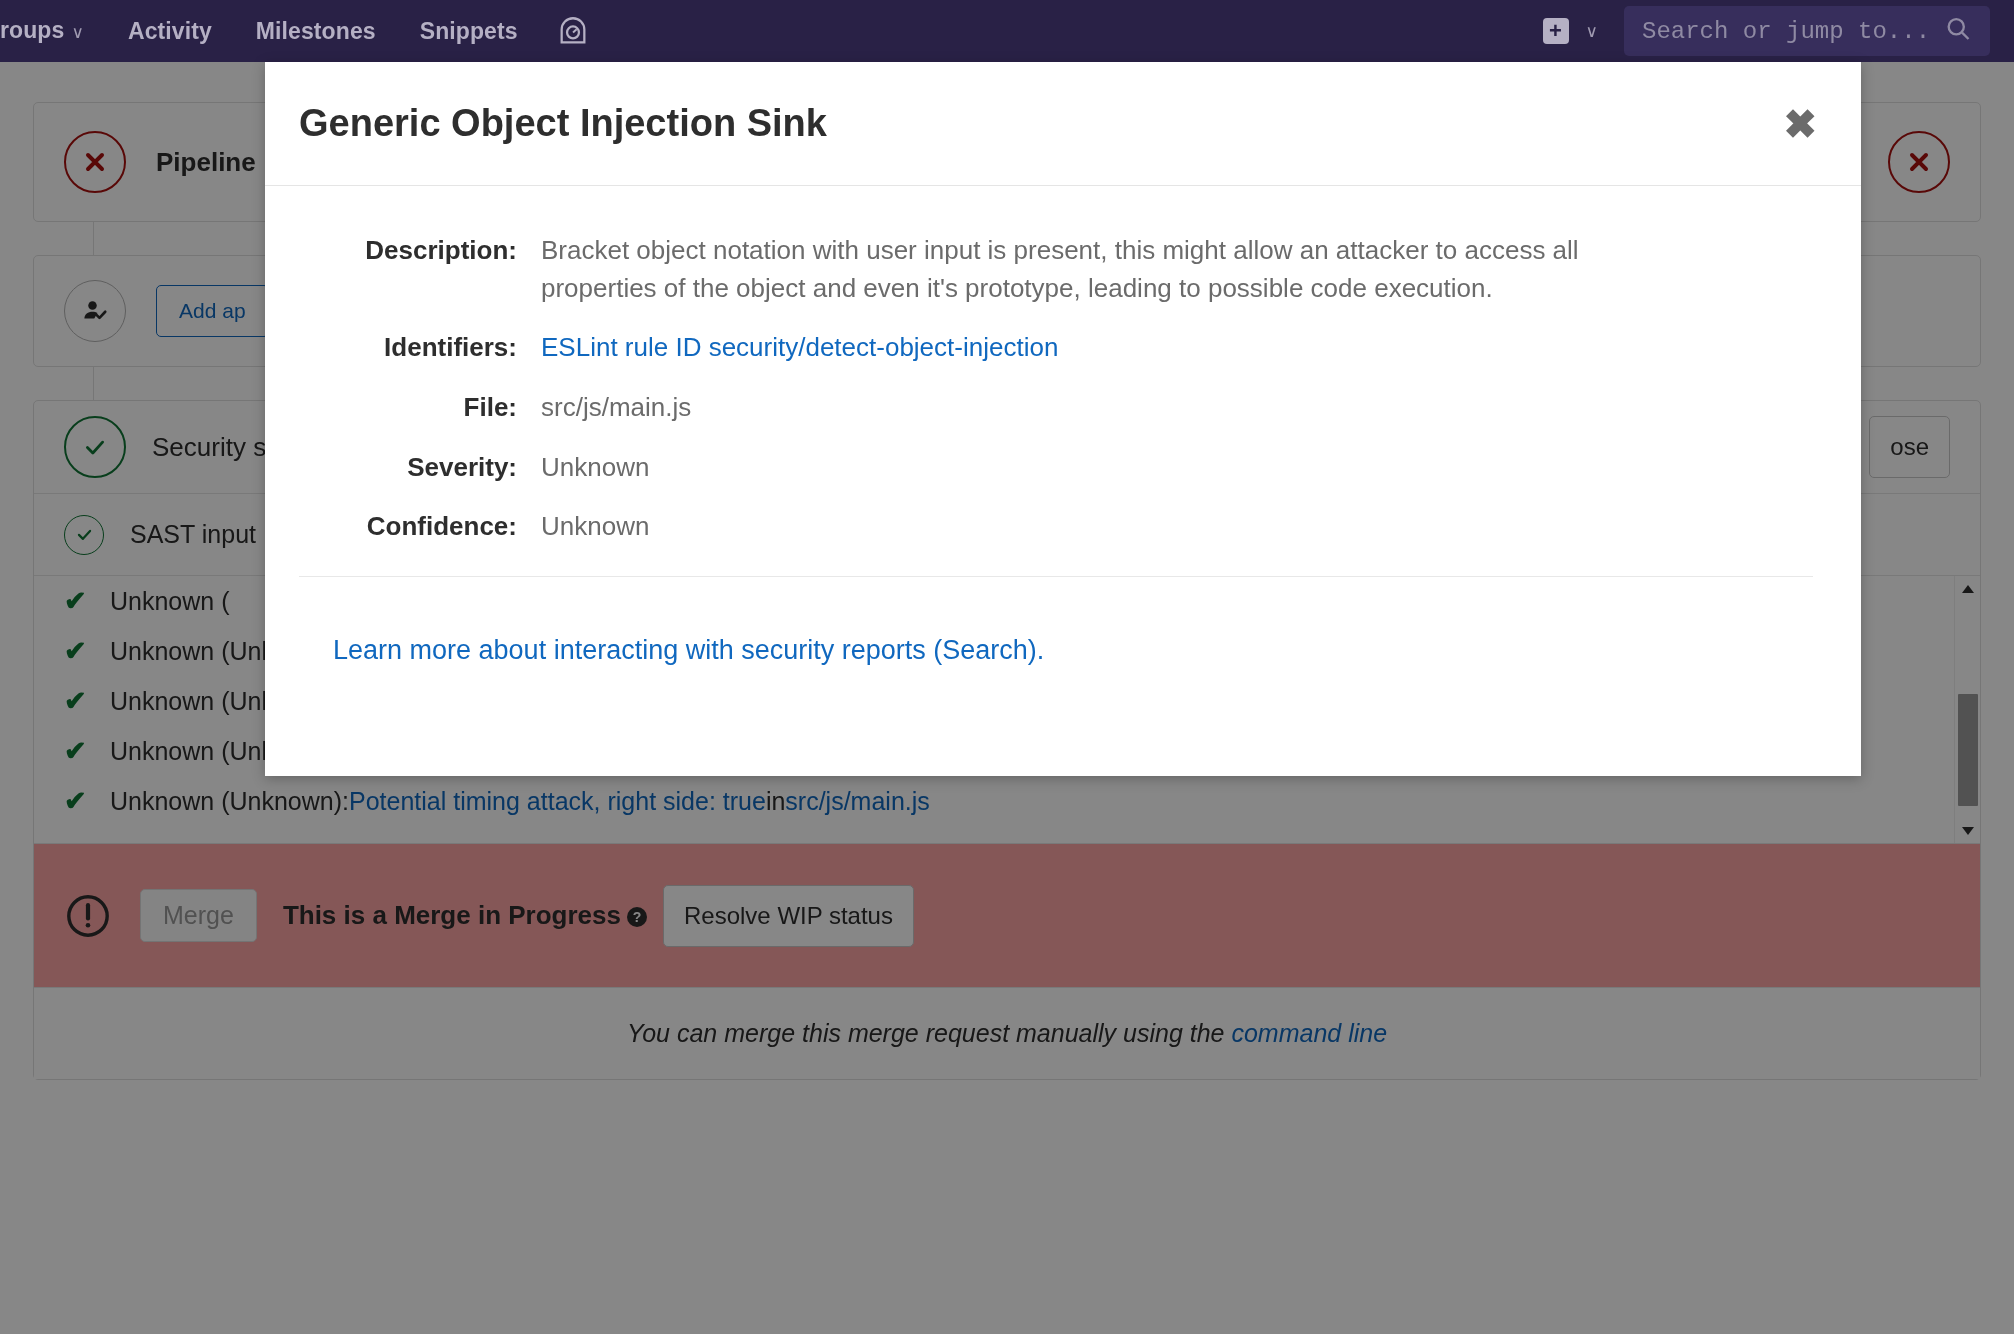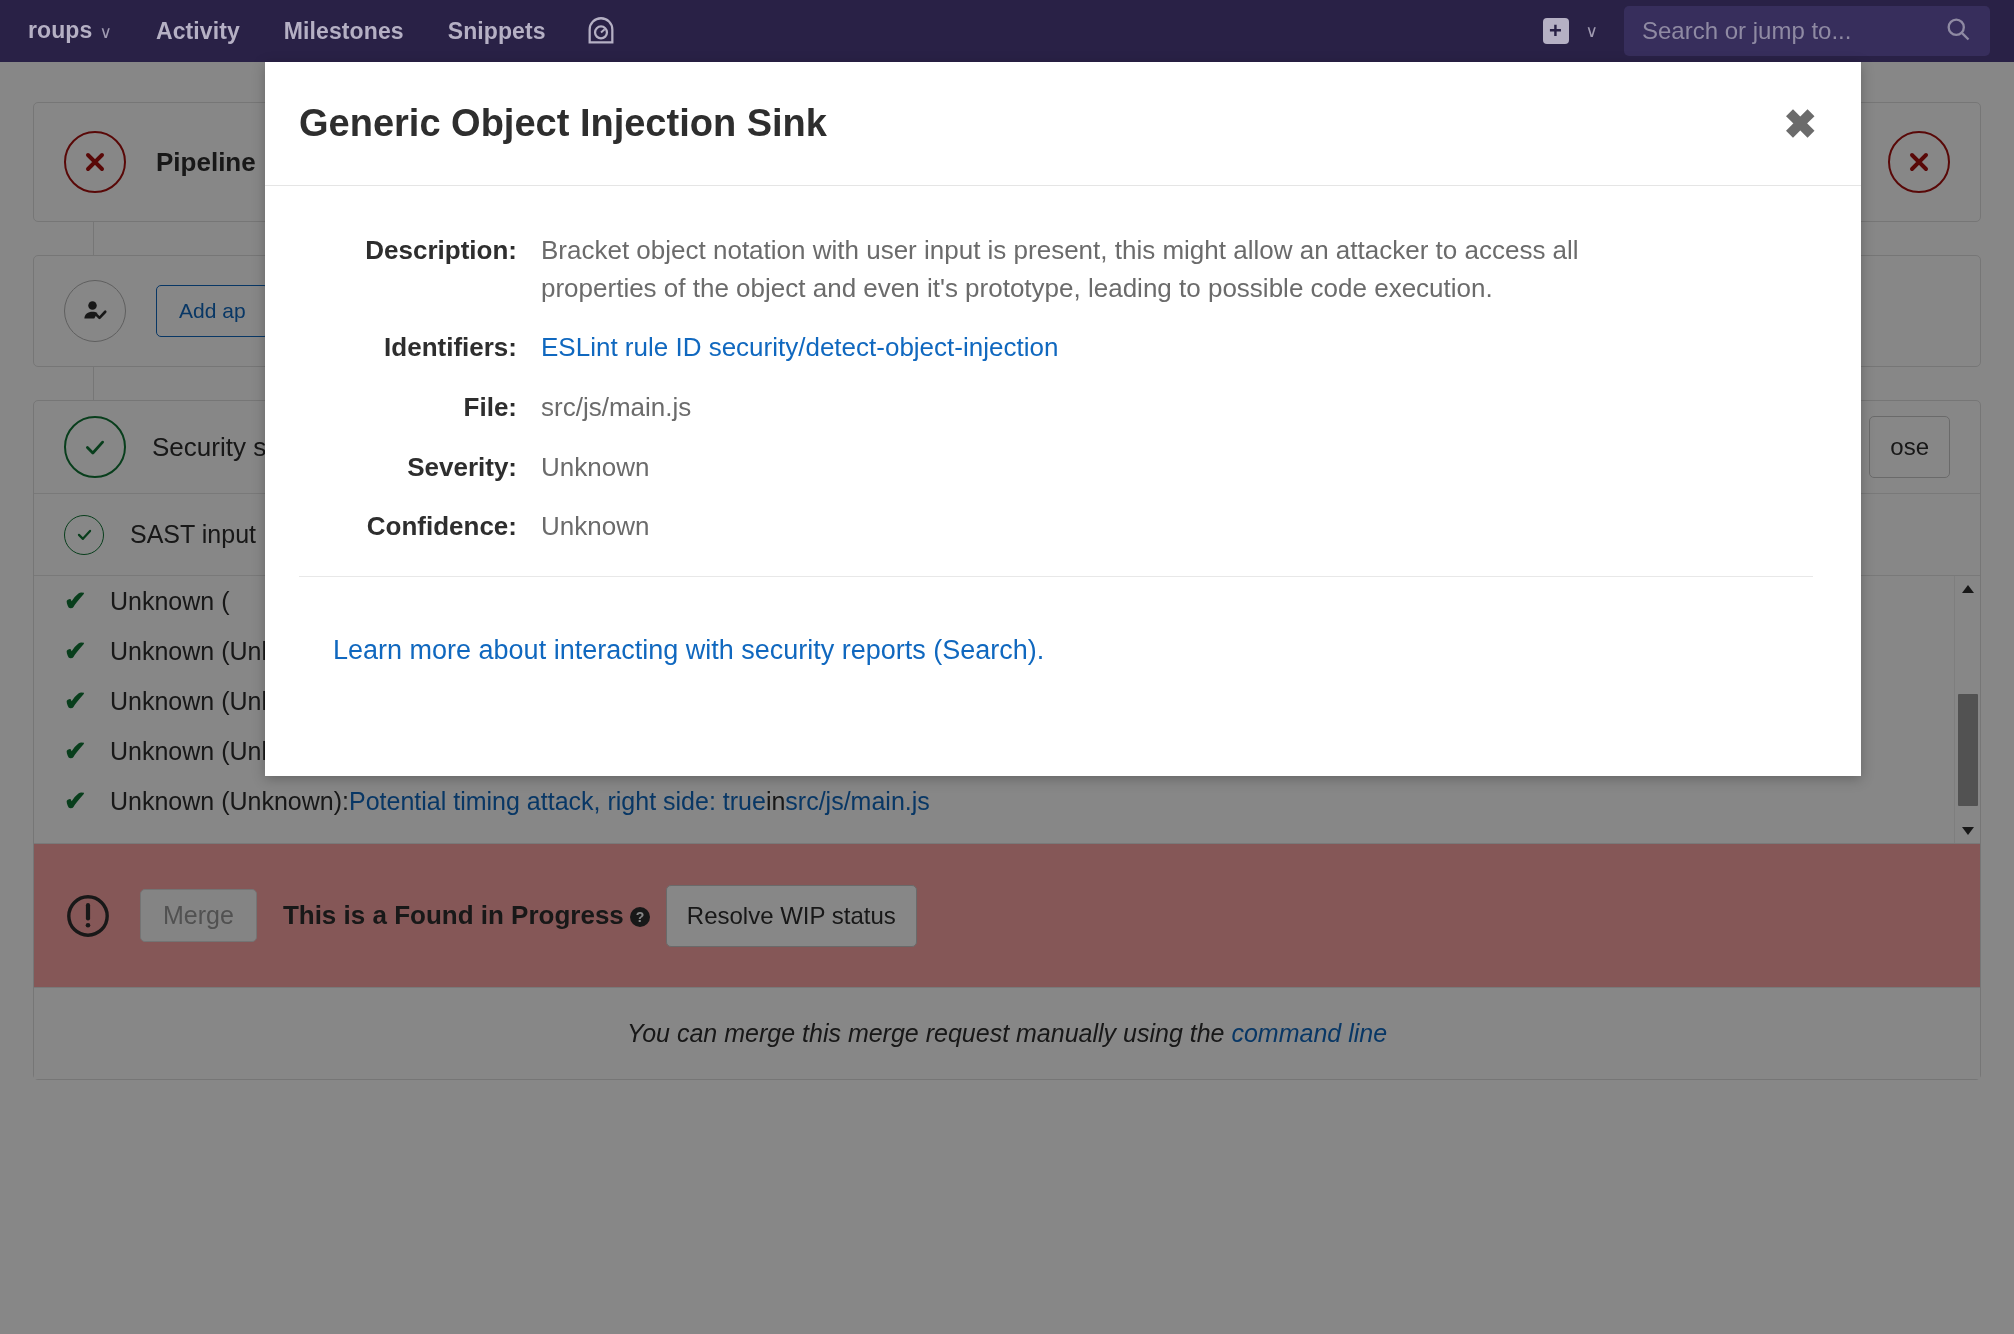"roups ∨" .nav-left { margin-left: 28px -> none }
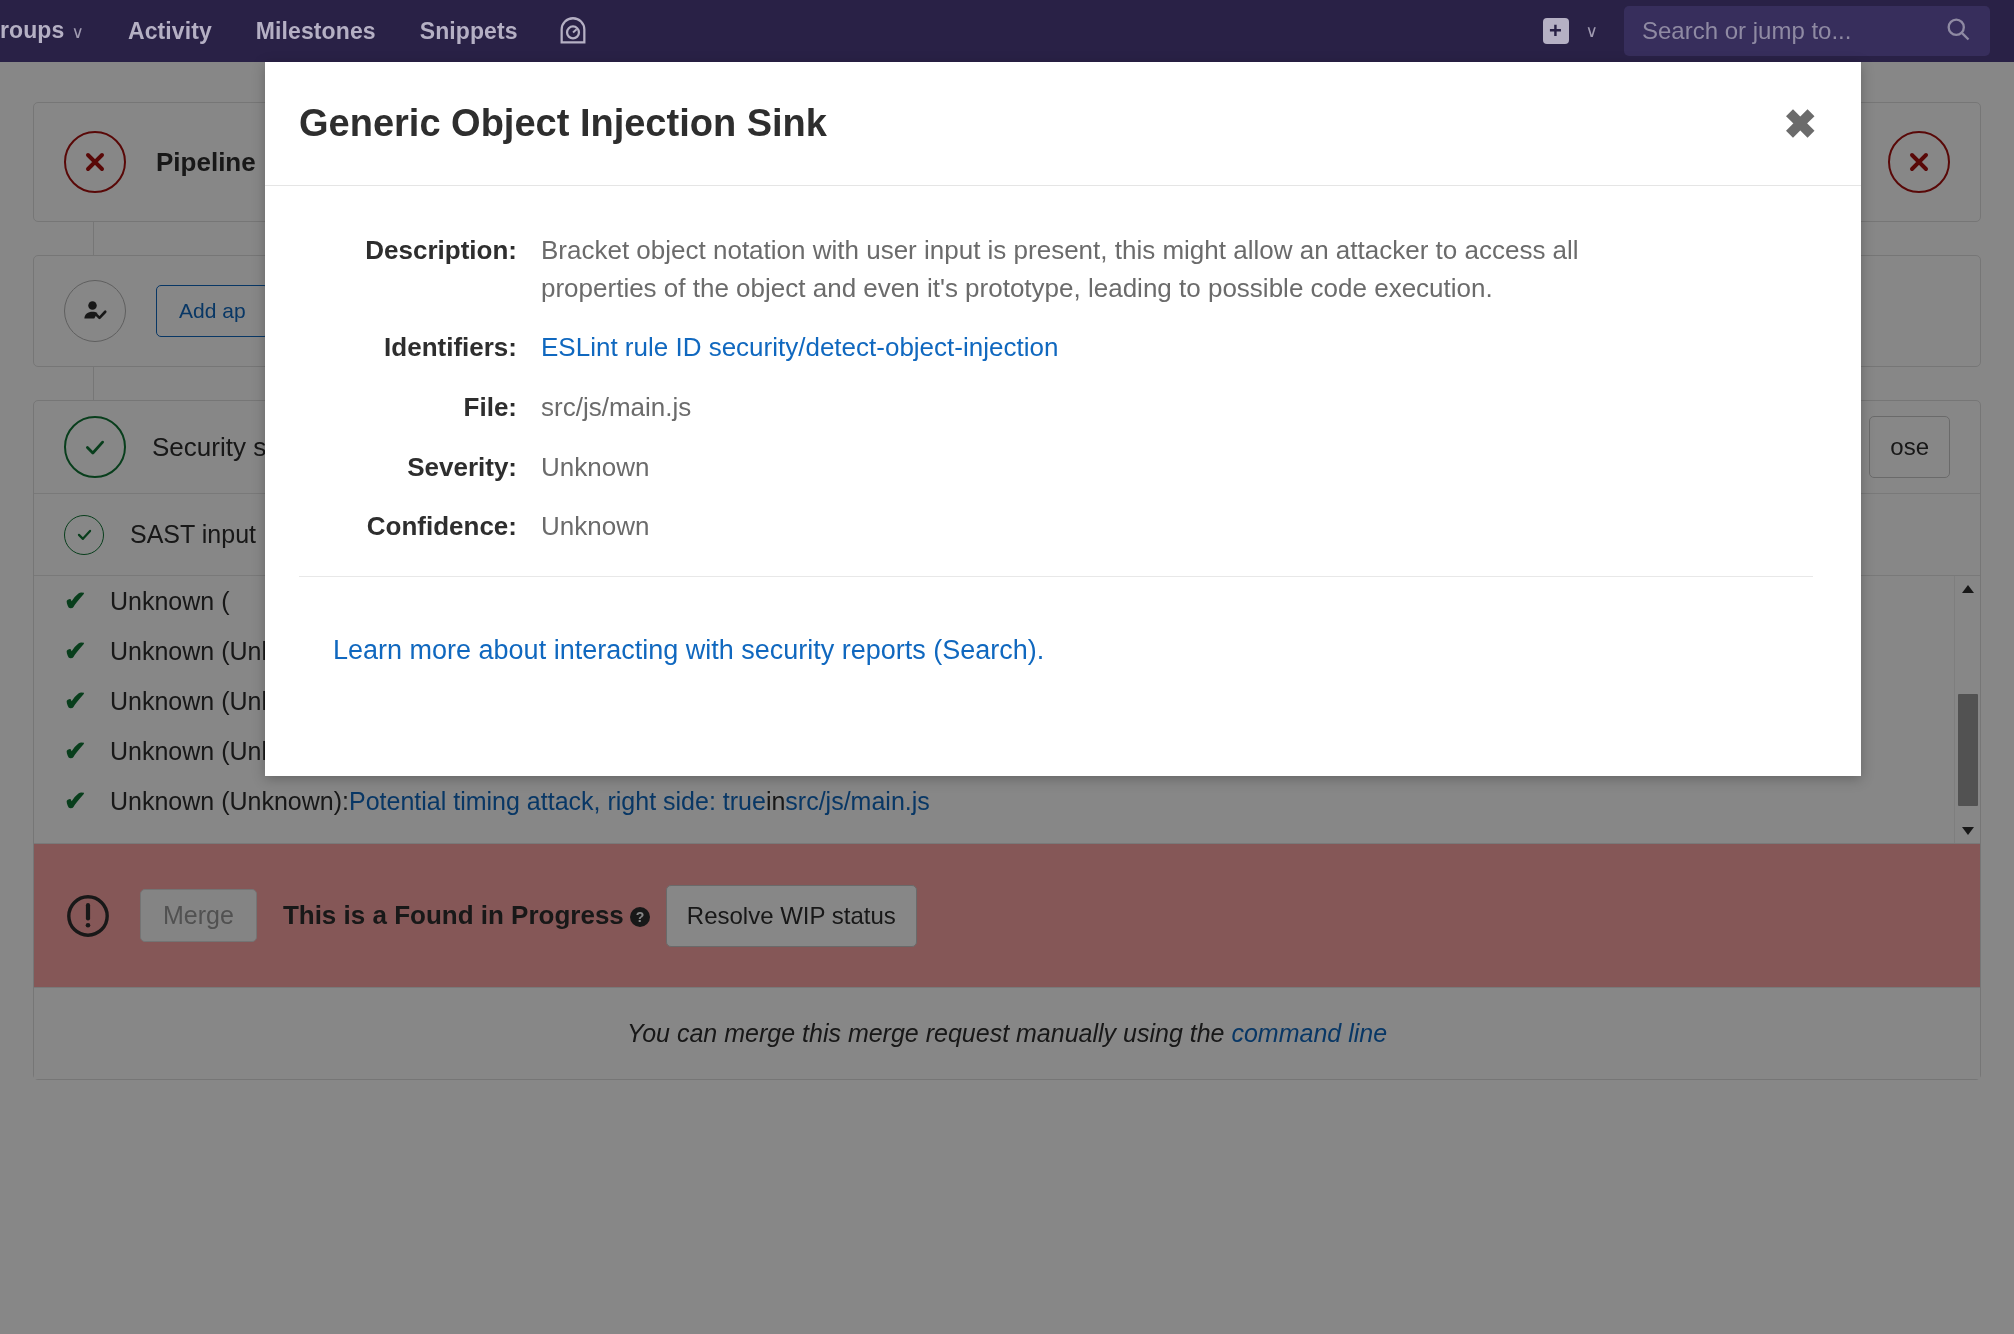"Search or jump to..." .search-box { font-family: none -> Liberation Mono, monospace }
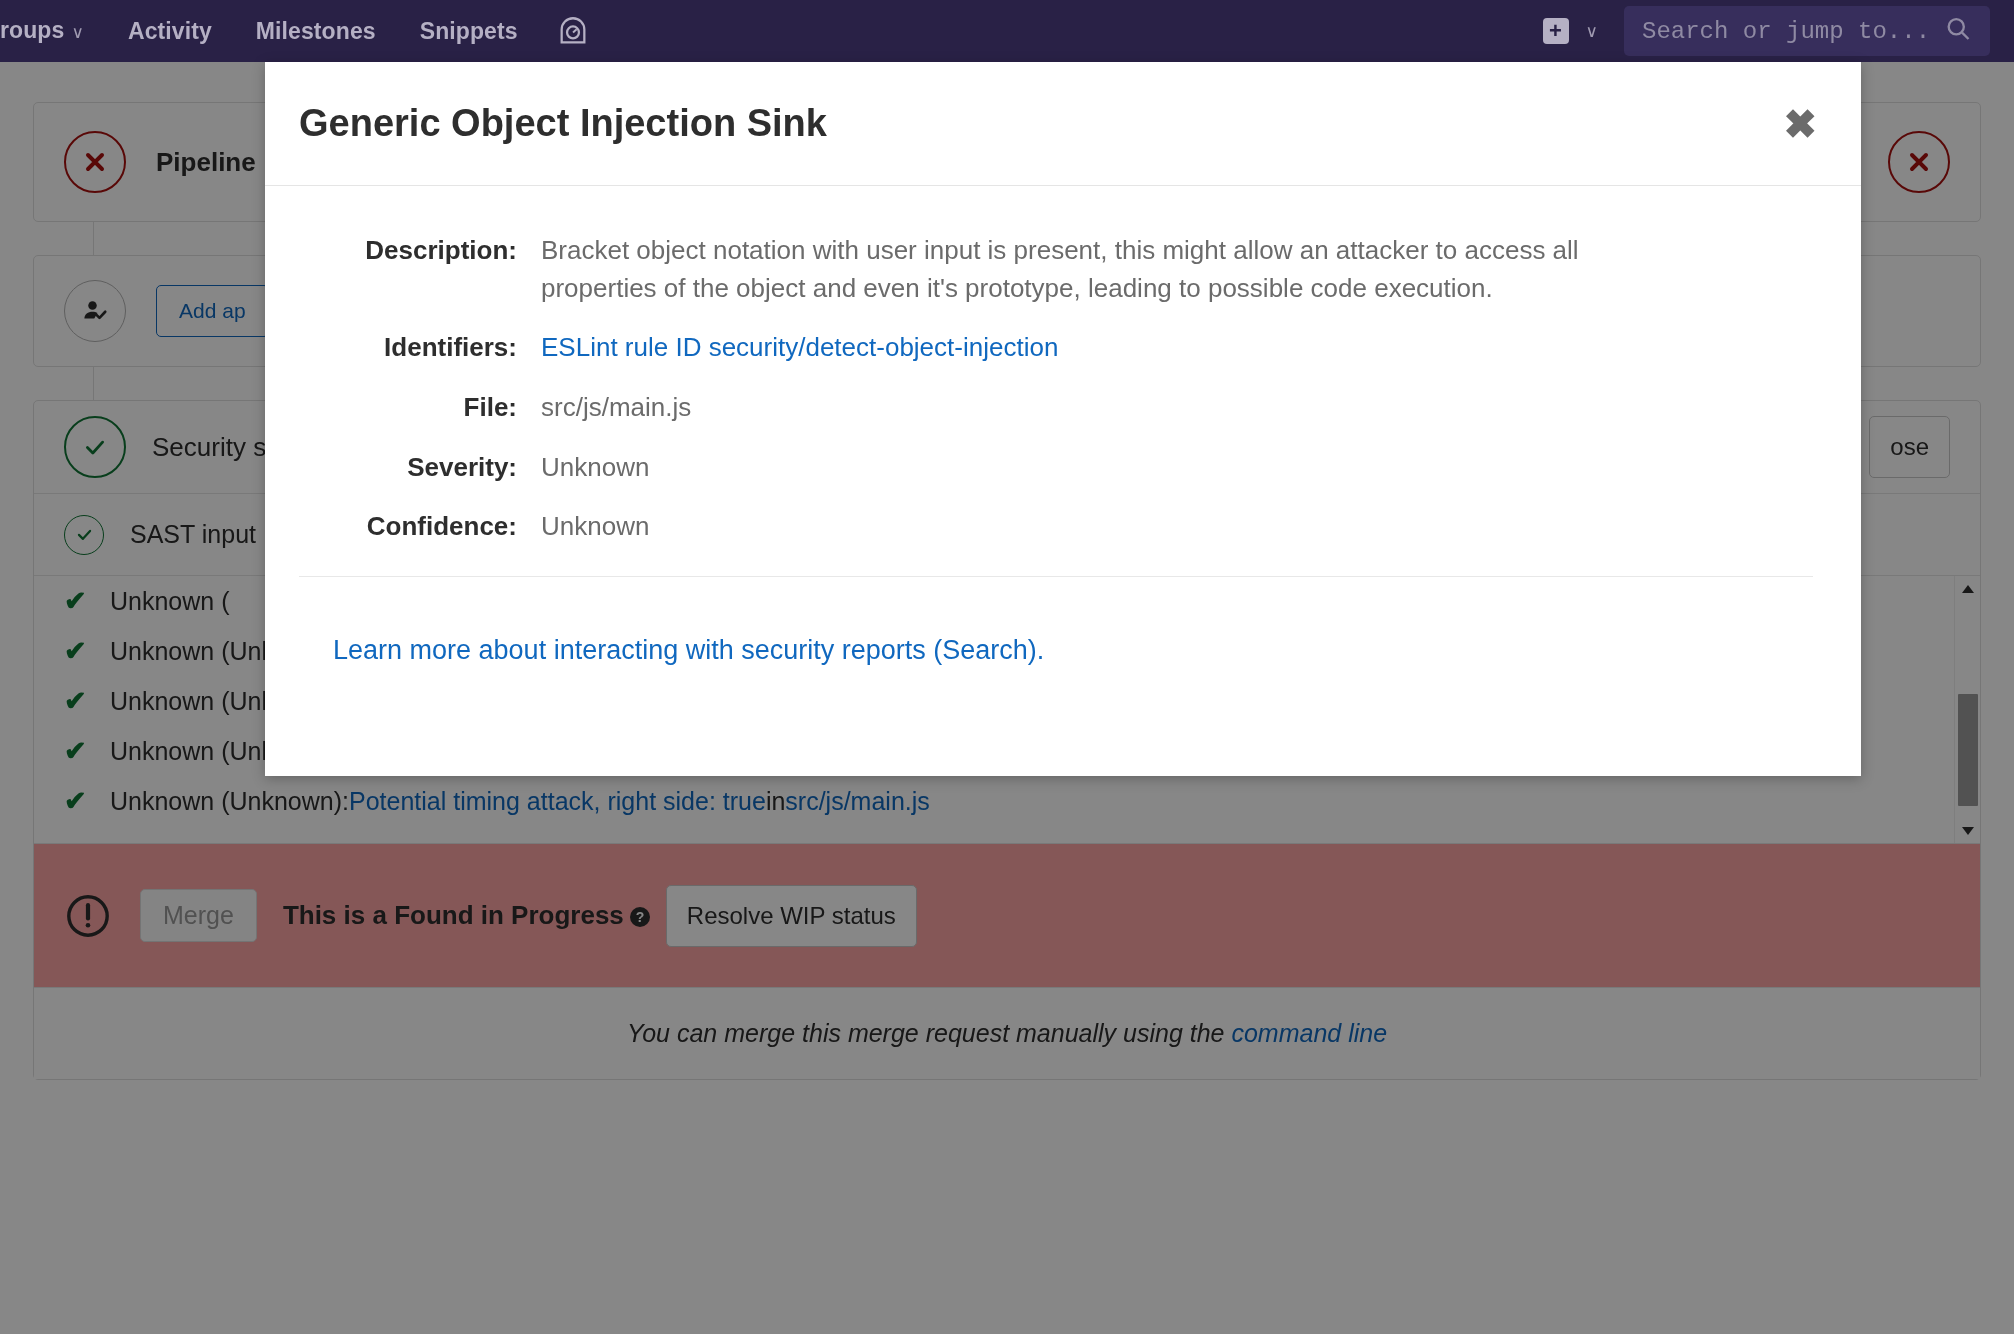"This is a Found in" span { text: Found -> Merge }
